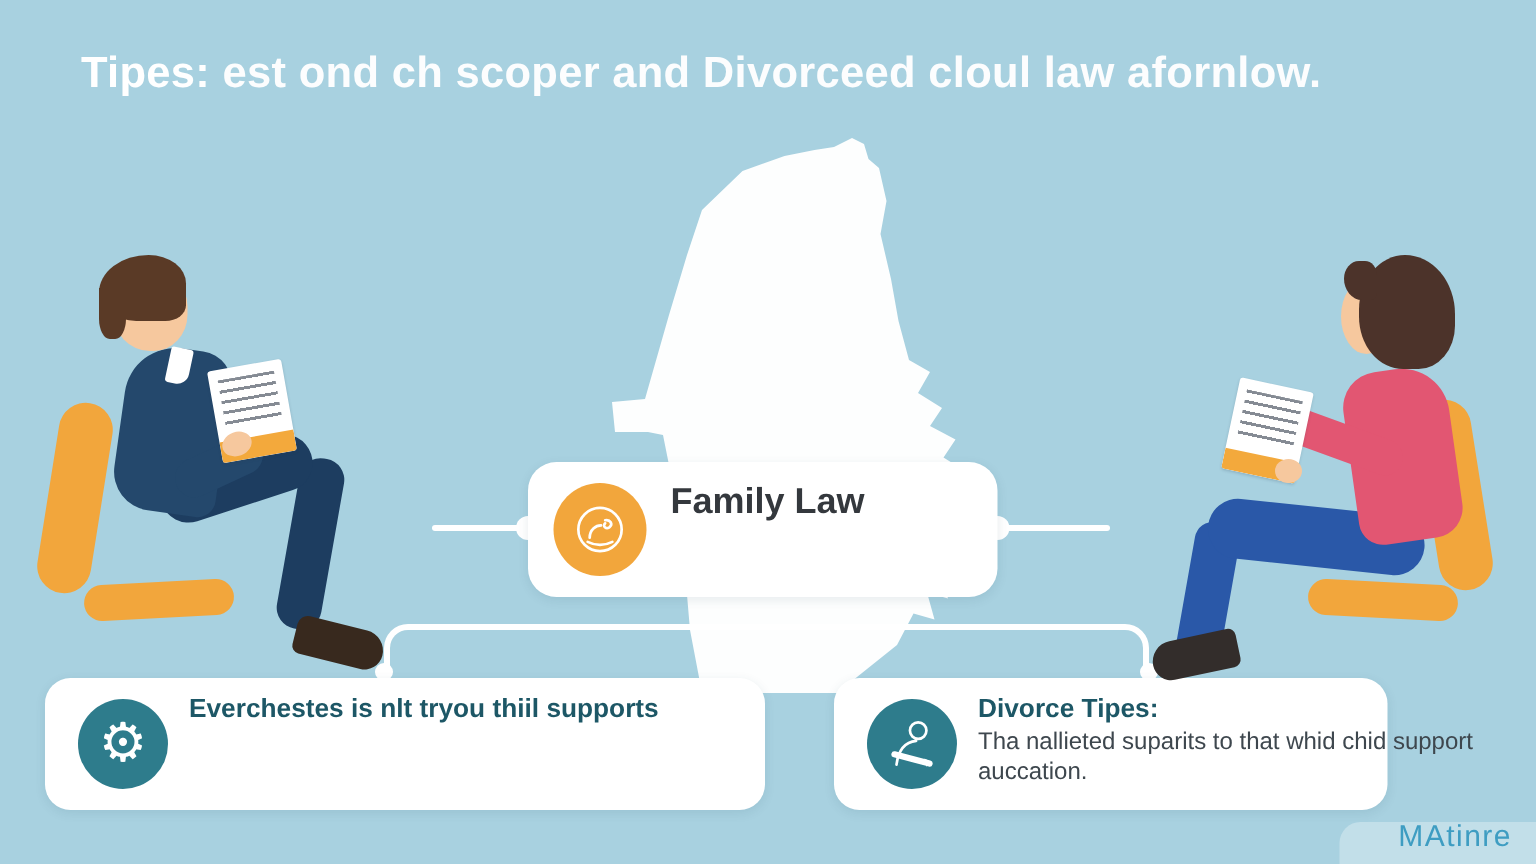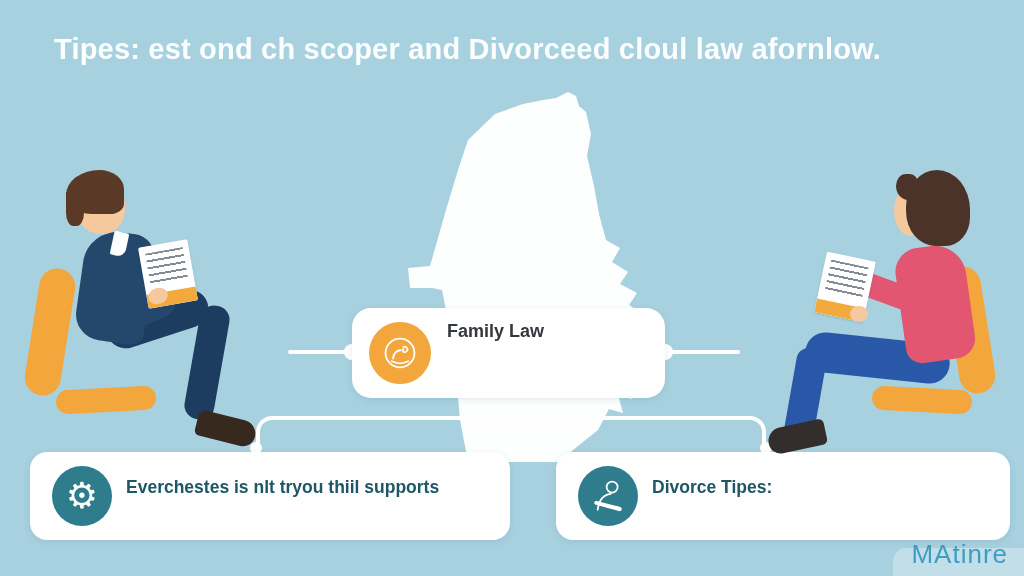"Family Law" .center-card .card-title { font-size: 18px -> 24px }
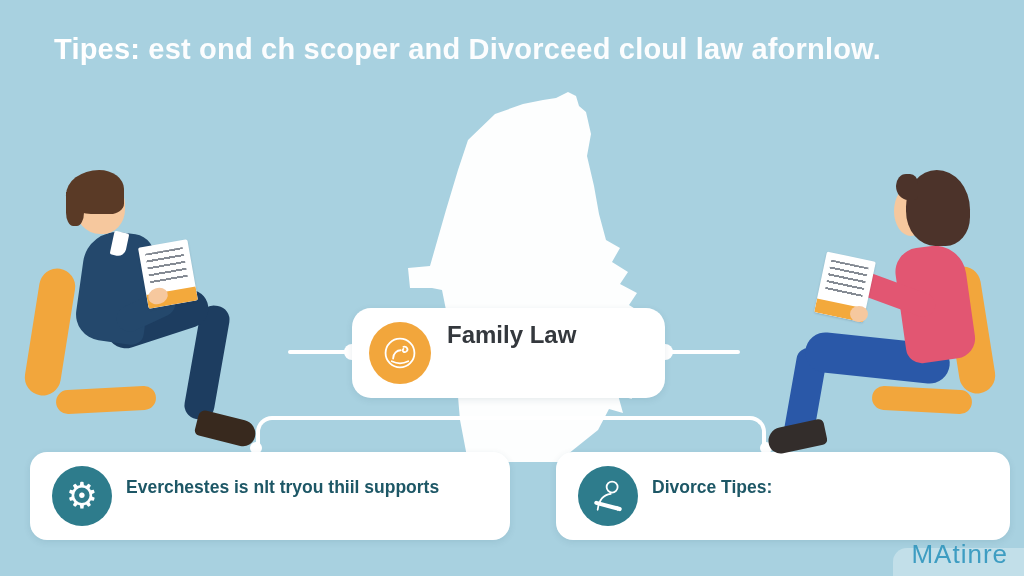"Everchestes is nlt tryou thiil" .bl-card .txt,.br-card .txt { margin-top: 15px -> none }
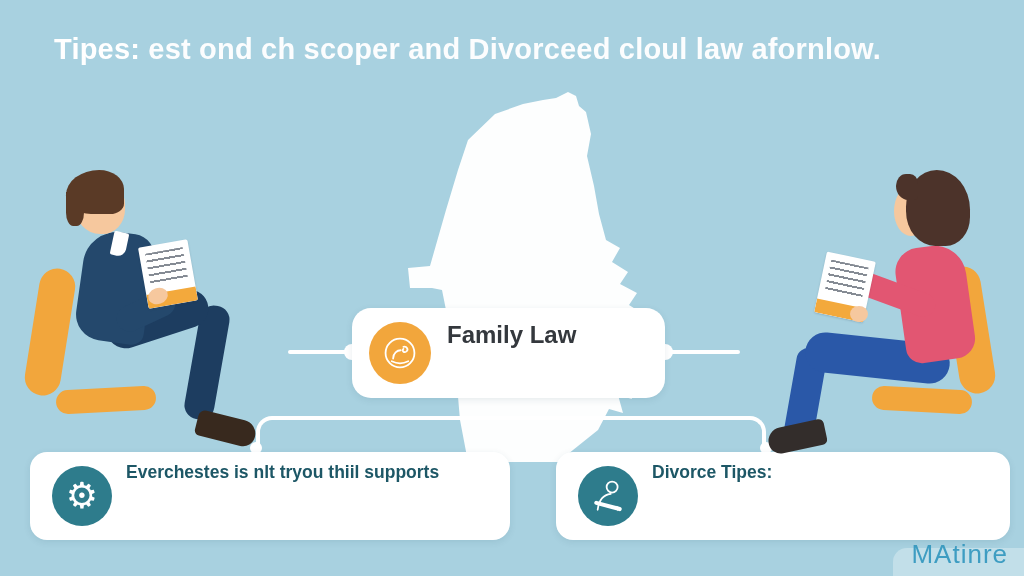"Divorce Tipes:" .br-card { width: 454px -> 369px }
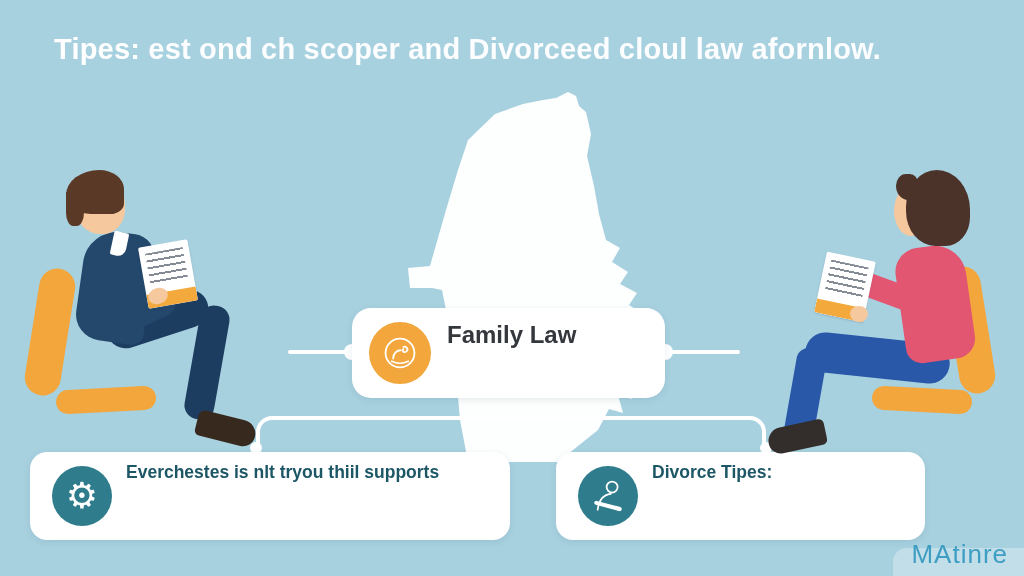"Tha nallieted suparits to that" div.card-body { html: none -> <div>Tha nallieted suparits to that whid chid support auccation.</div> }
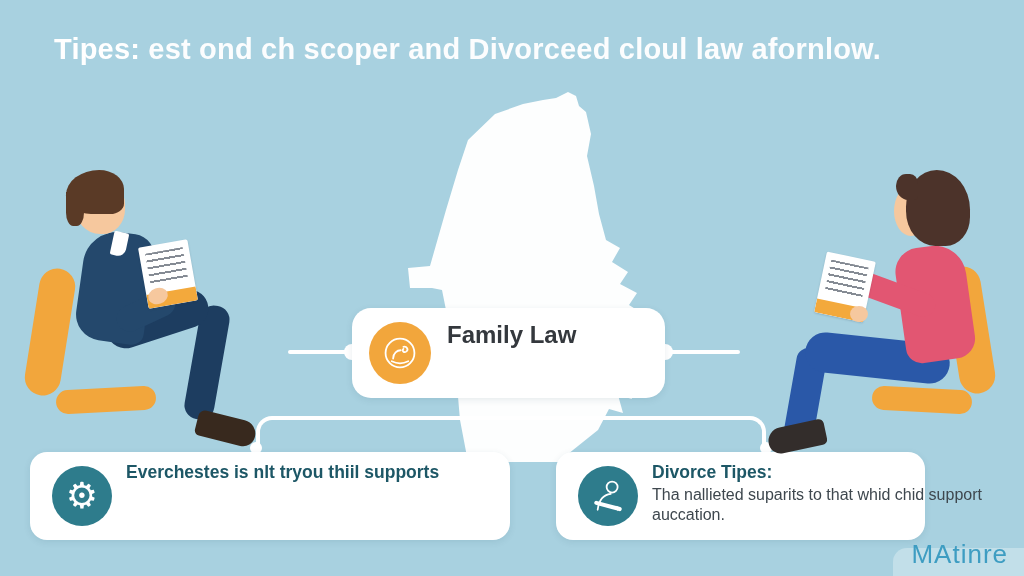"MAtinre" .watermark { font-size: 26px -> 20px }
